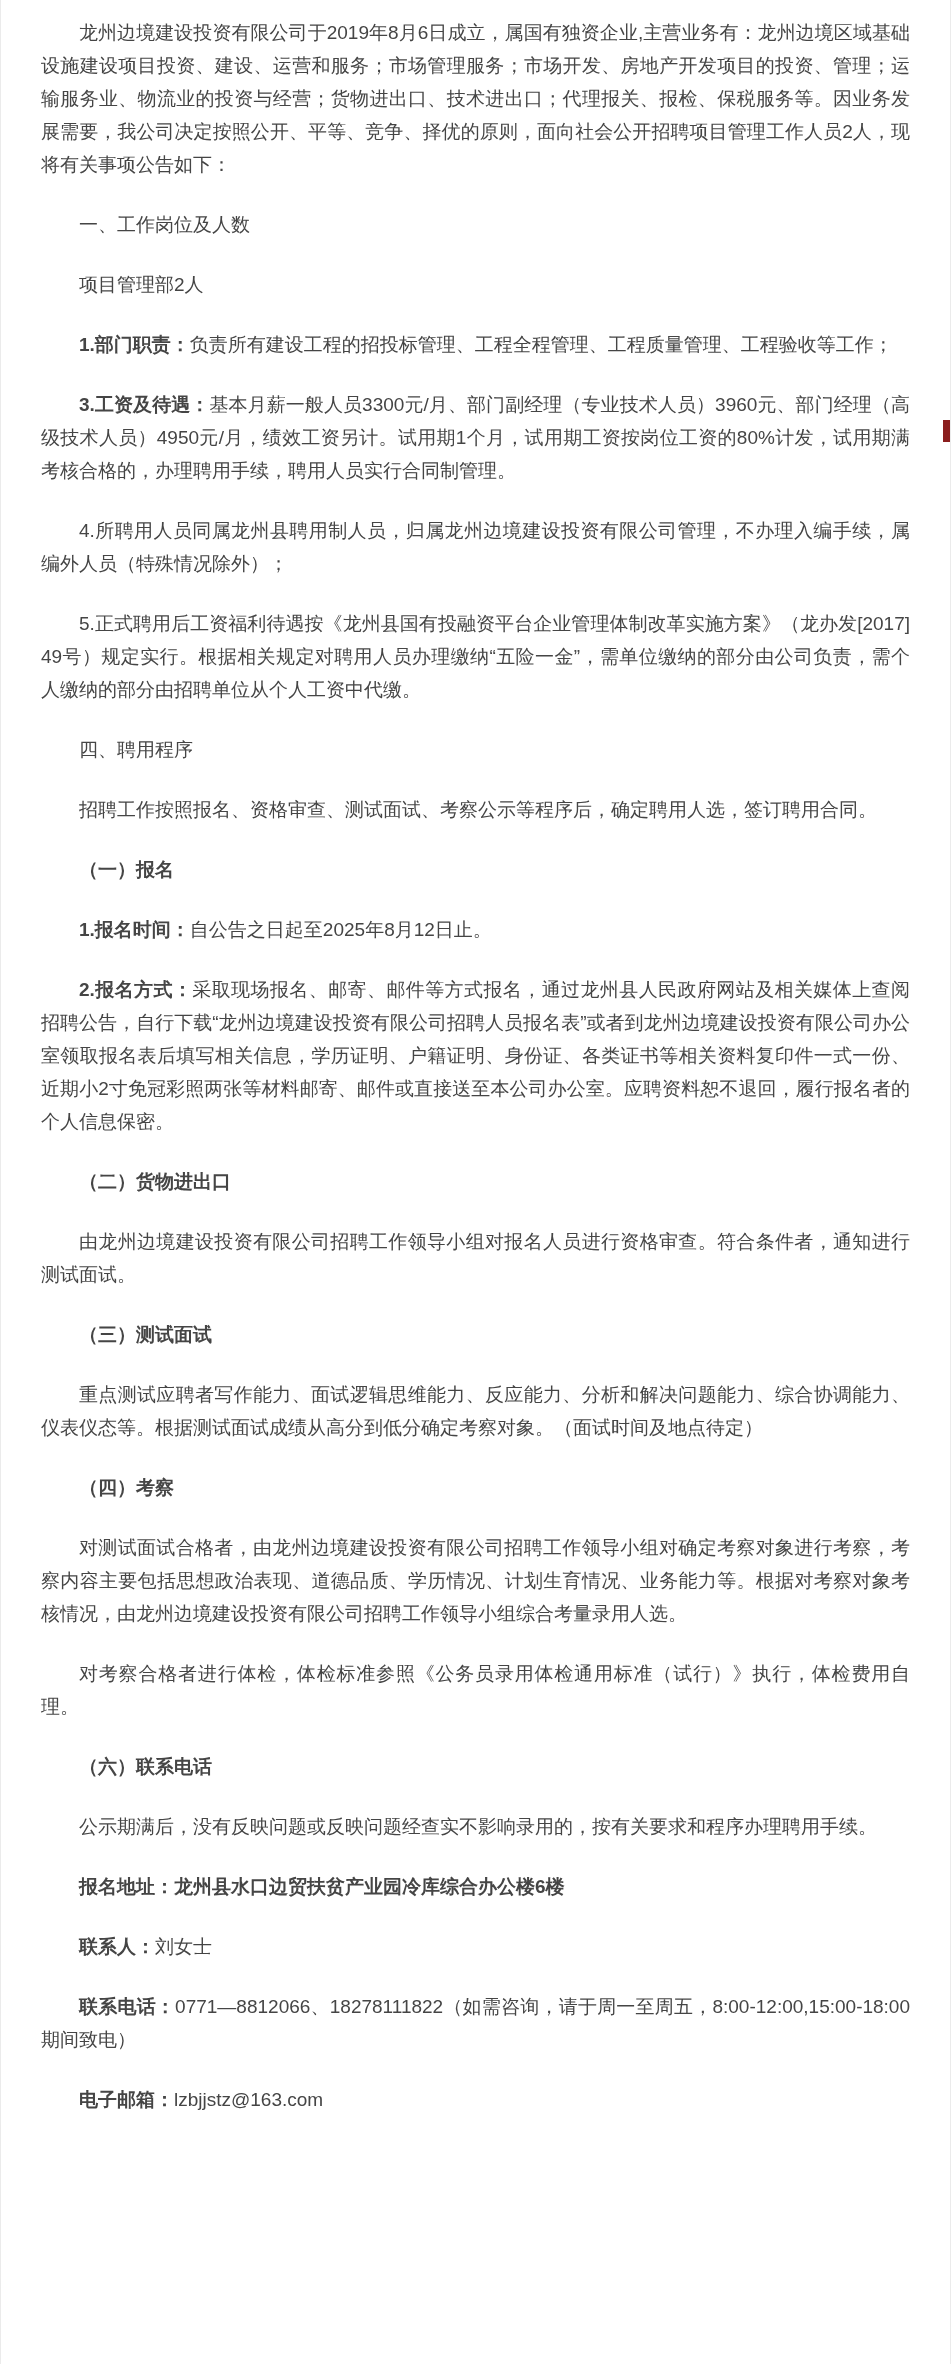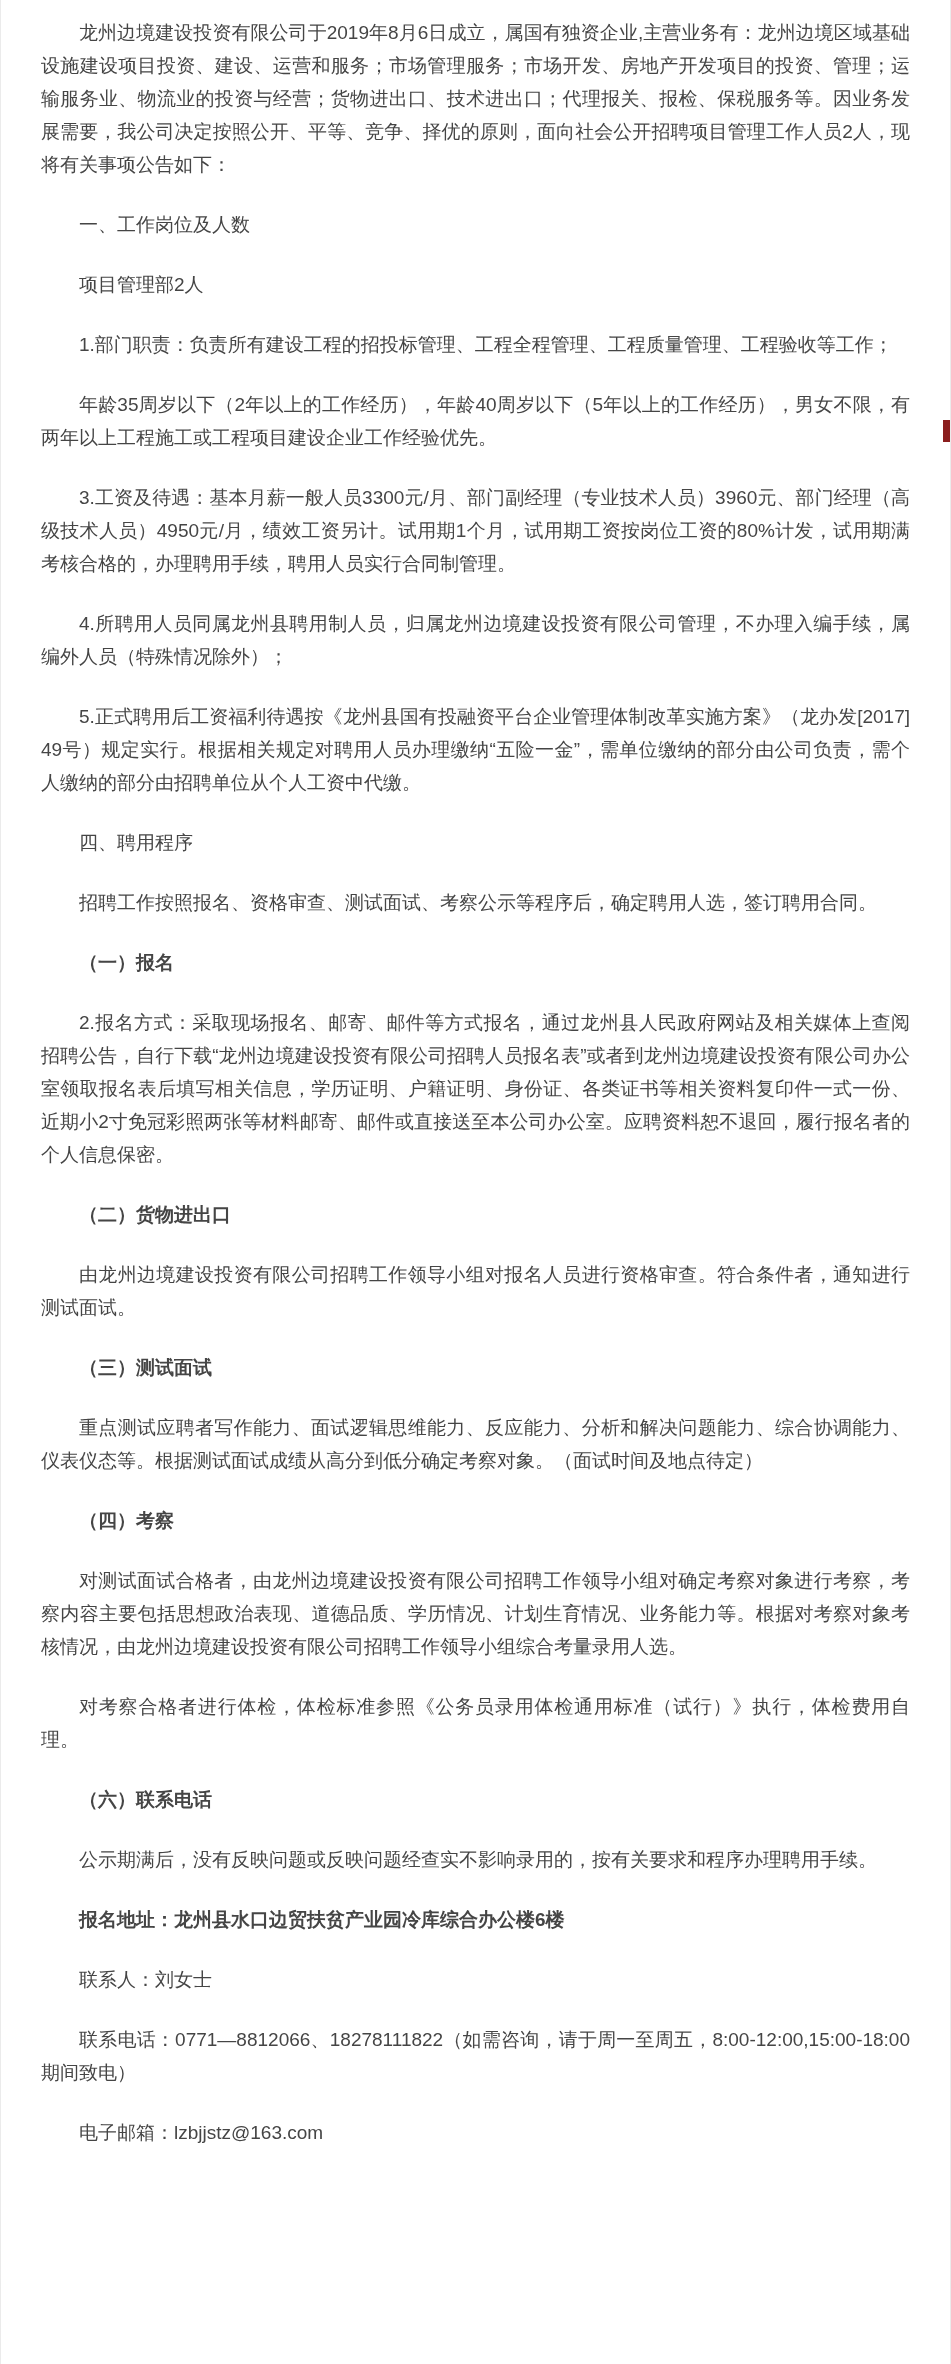"1.部门职责：" .para b { font-weight: normal -> bold }
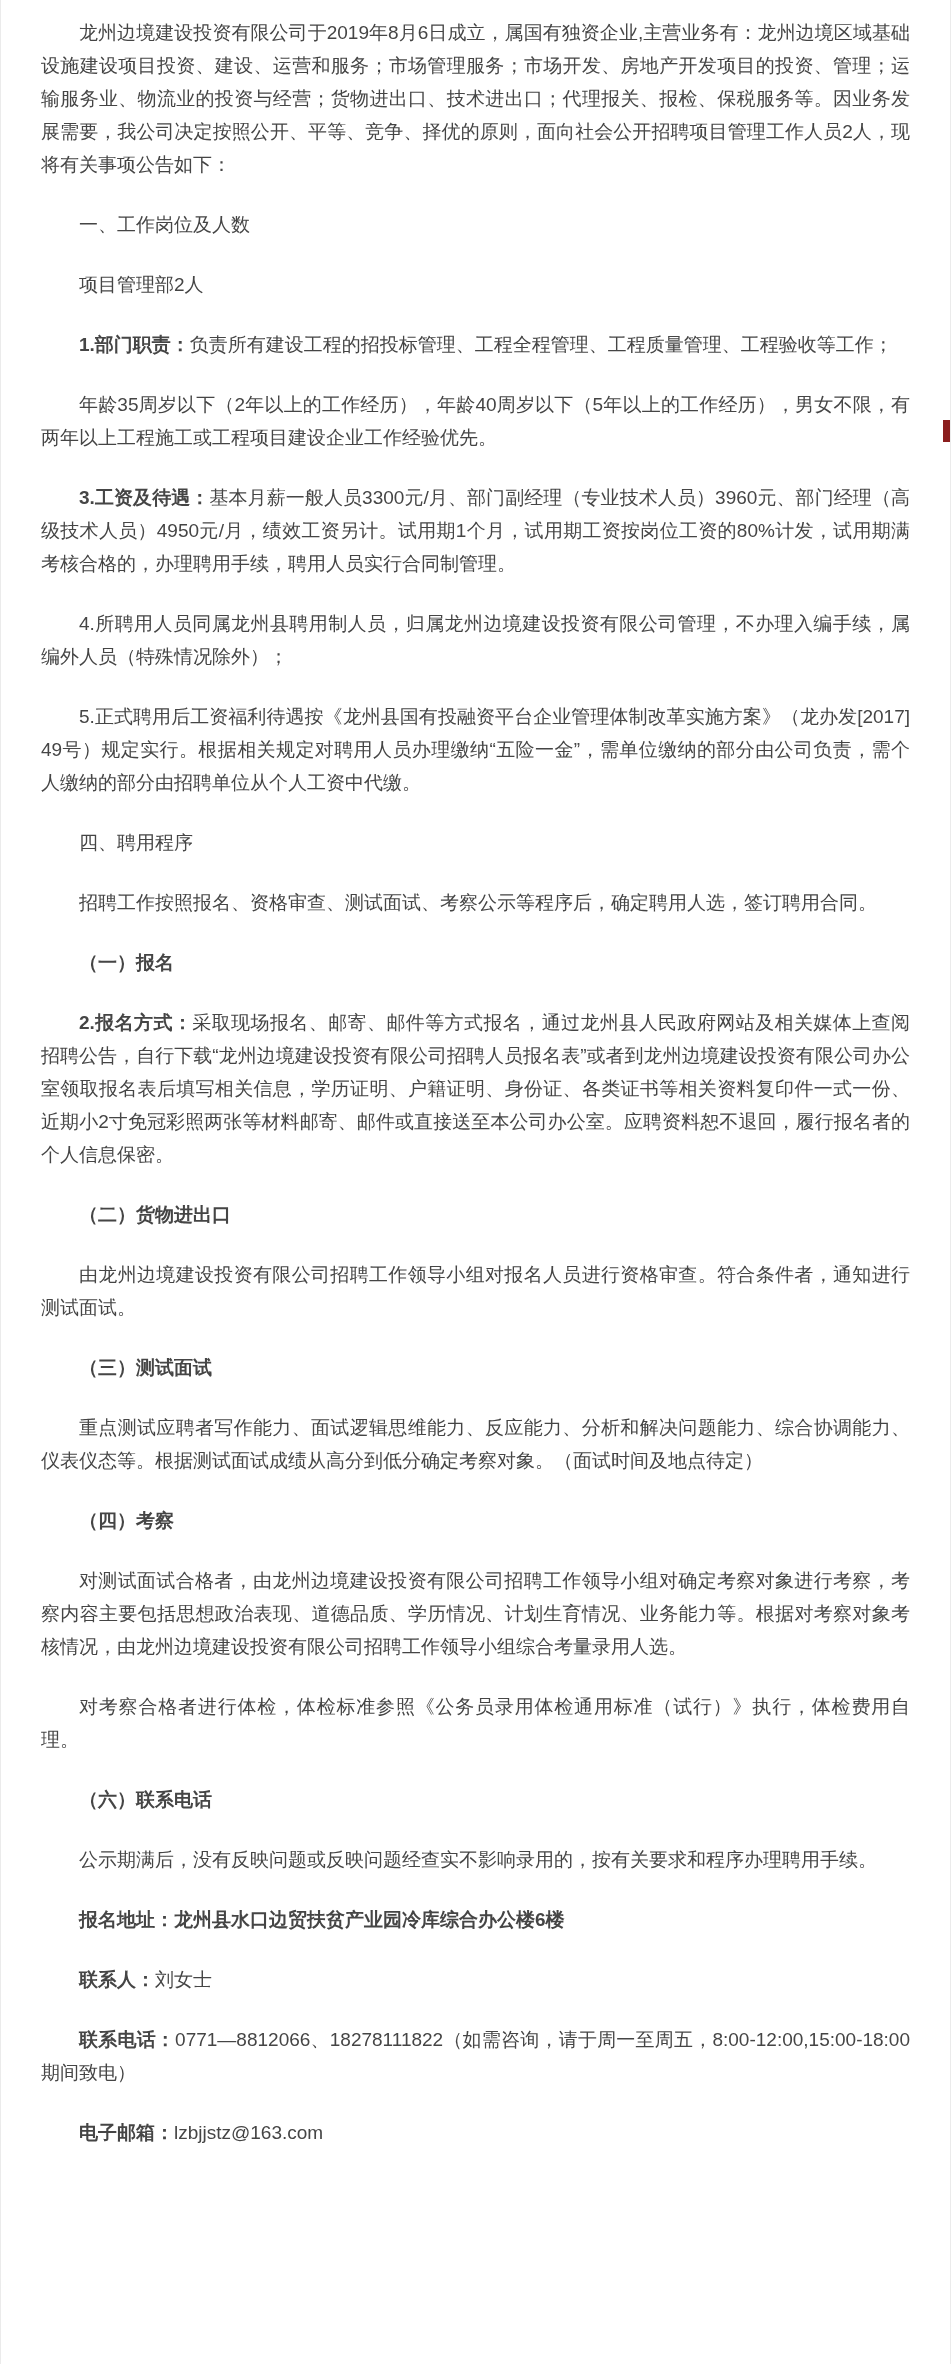"年龄35周岁以下（2年以上的工作经历），年龄40周岁以下（5年以上的工作经历），" p.para { html: <p><span>年龄35周岁以下（2年以上的工作经历），年龄40周岁以下（5年以上的工作经历），男女不限，有两年以上工程施工或工程项目建设企业工作经验优先。</span></p> -> none }
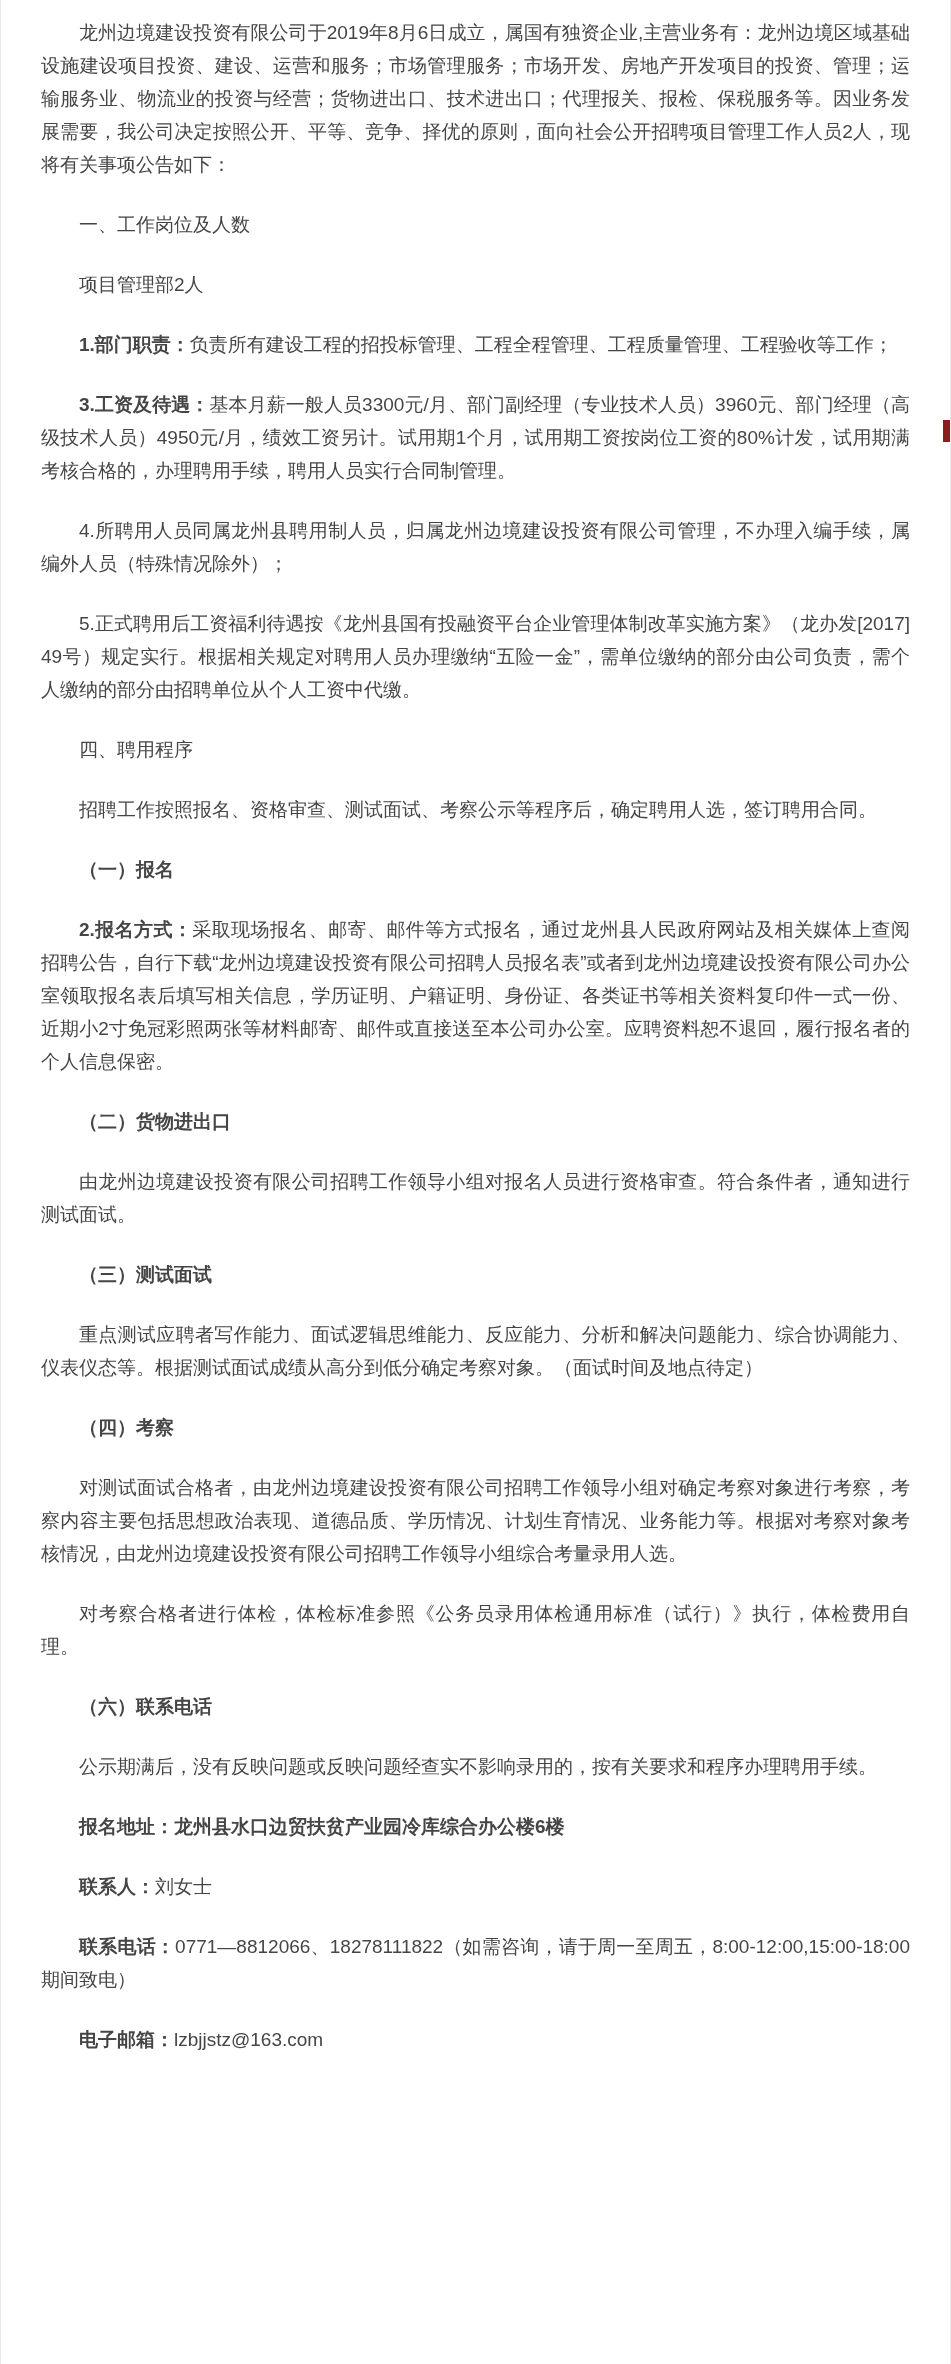"1.报名时间：自公告之日起至2025年8月12日止。" p.para { html: none -> <p><b>1.报名时间：</b><span>自公告之日起至2025年8月12日止。</span></p> }
